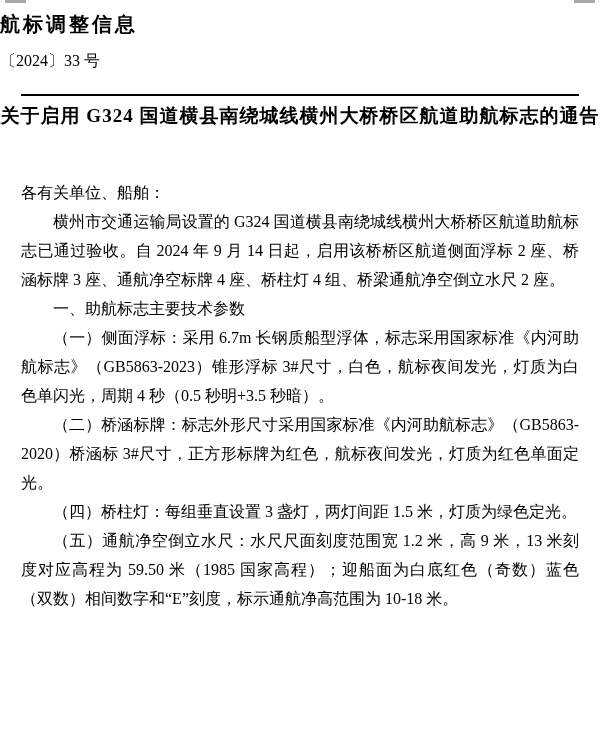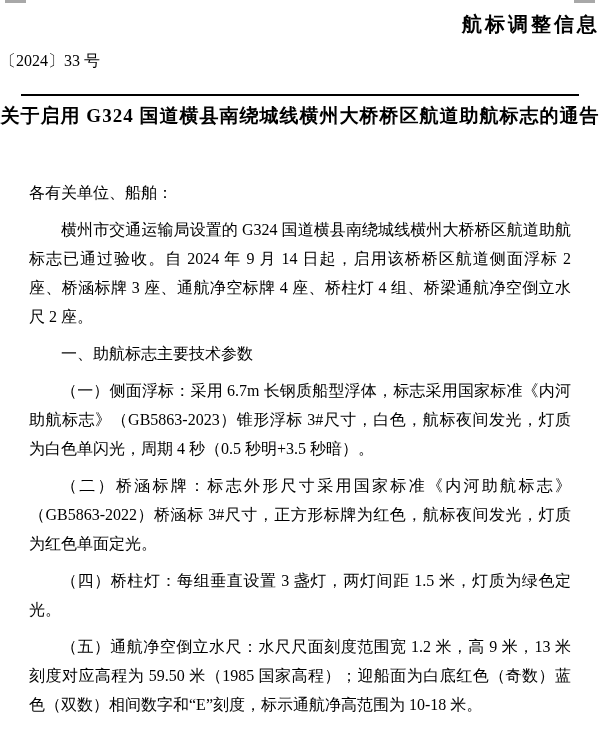"航标调整信息" .doc-title { text-align: right -> left }
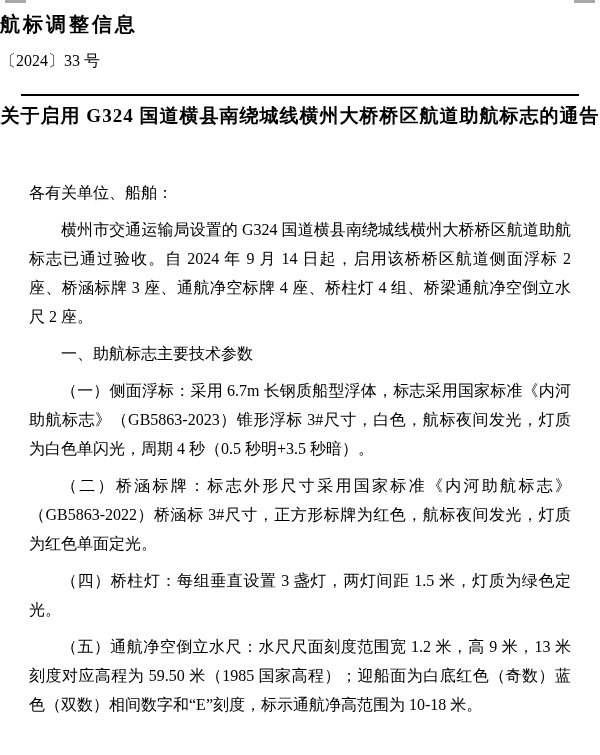"各有关单位、船舶：" .doc-body p { margin: 8px -> 0 }
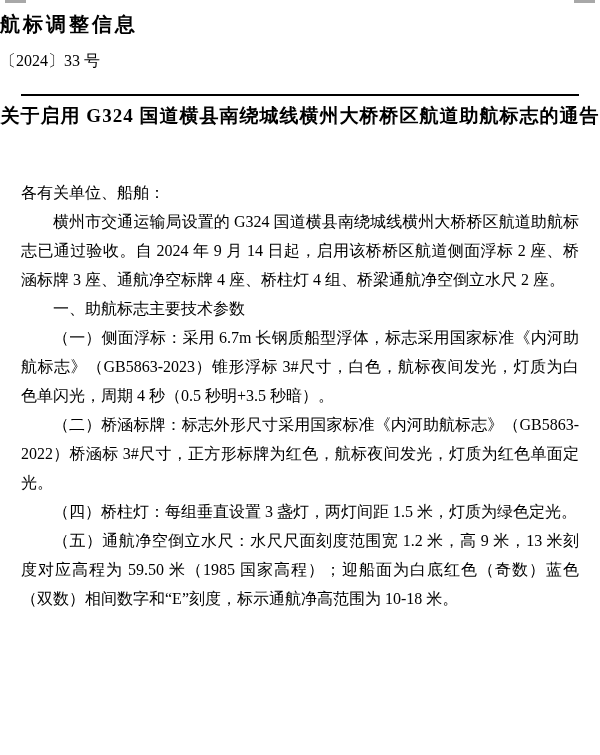"（二）桥涵标牌：标志外形尺寸采用国家标准《内河助航标志》（GB5863-2022" p { text: GB5863-2022 -> GB5863-2020 }
